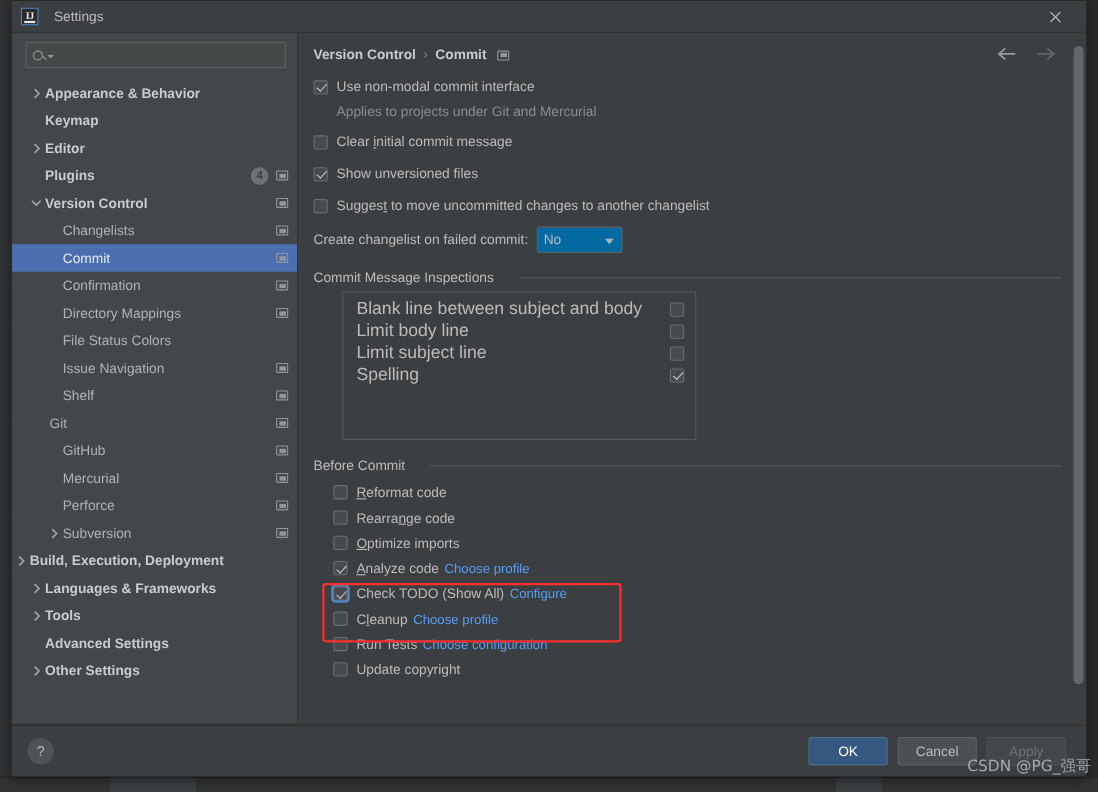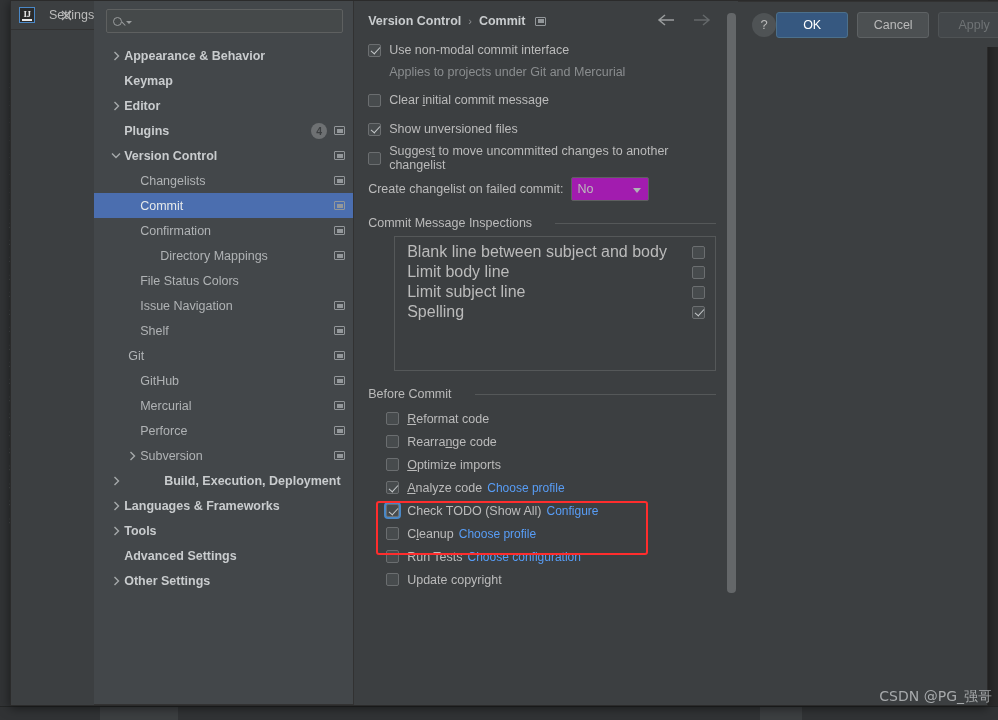"IJ" .dialog { flex-direction: row -> column }
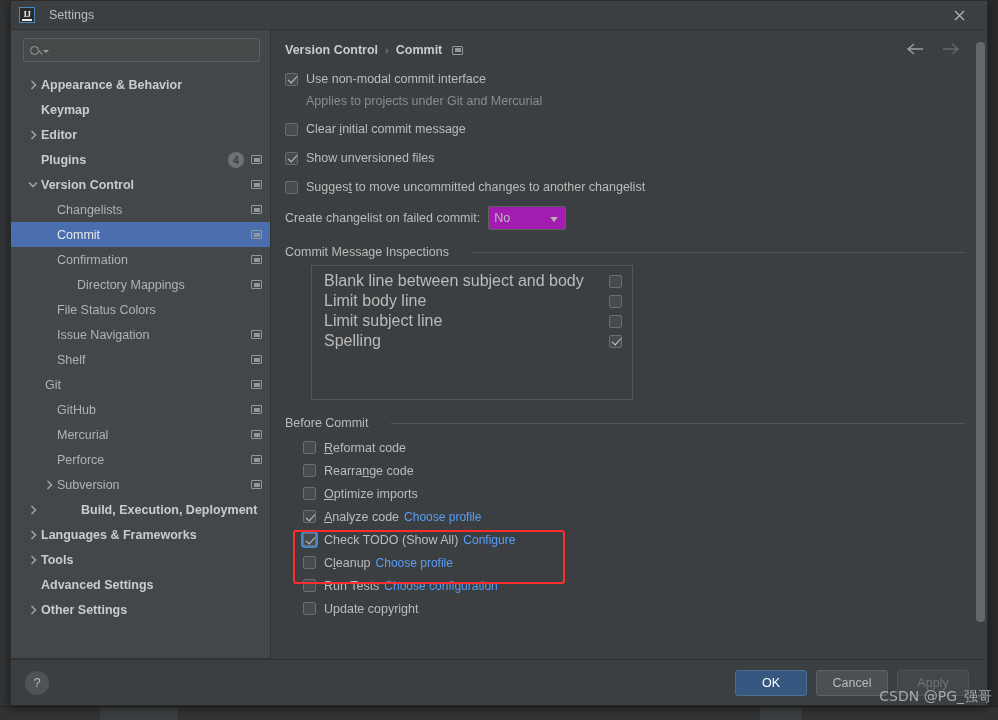"No" .combo { background: #a21caf -> #0369a1 }
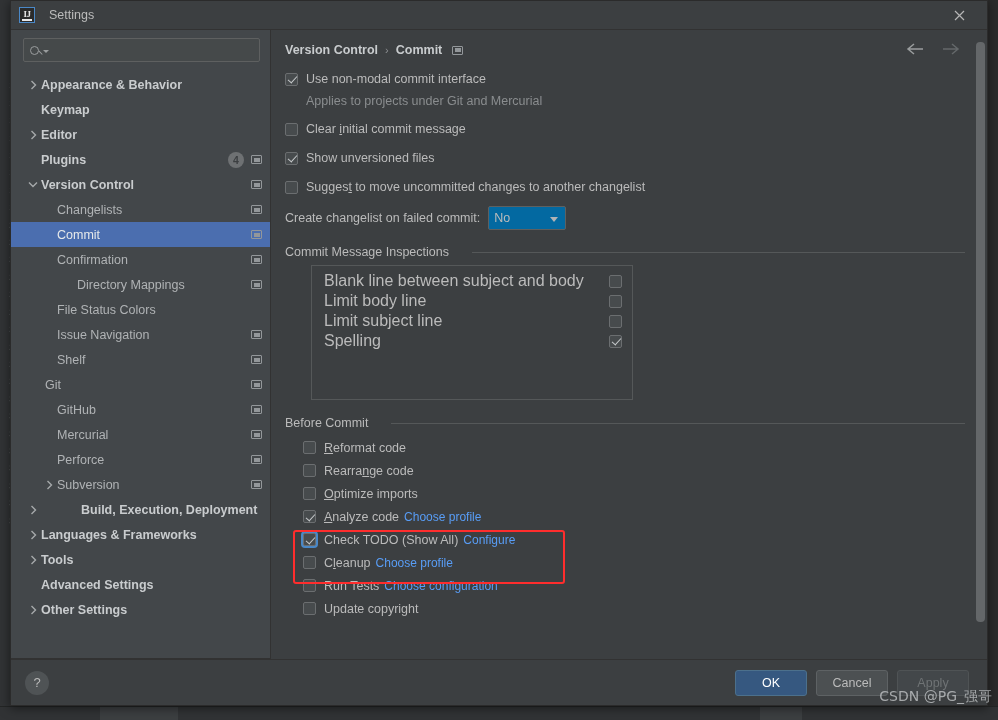"Directory Mappings" div.tree-row { gap: 20px -> none }
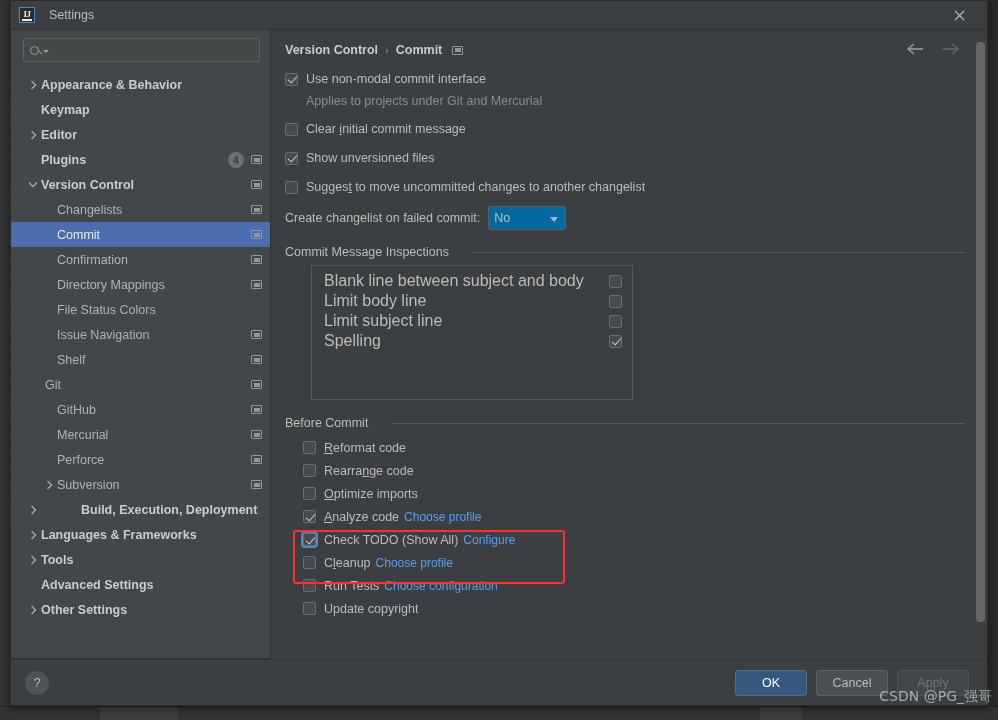"Build, Execution, Deployment" div.tree-row { gap: 40px -> none; padding-left: 14px -> none }
